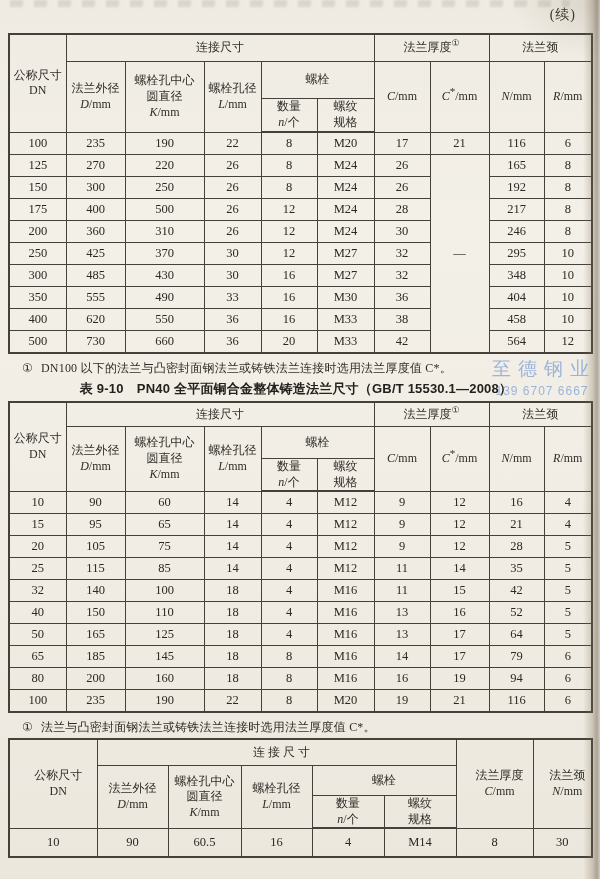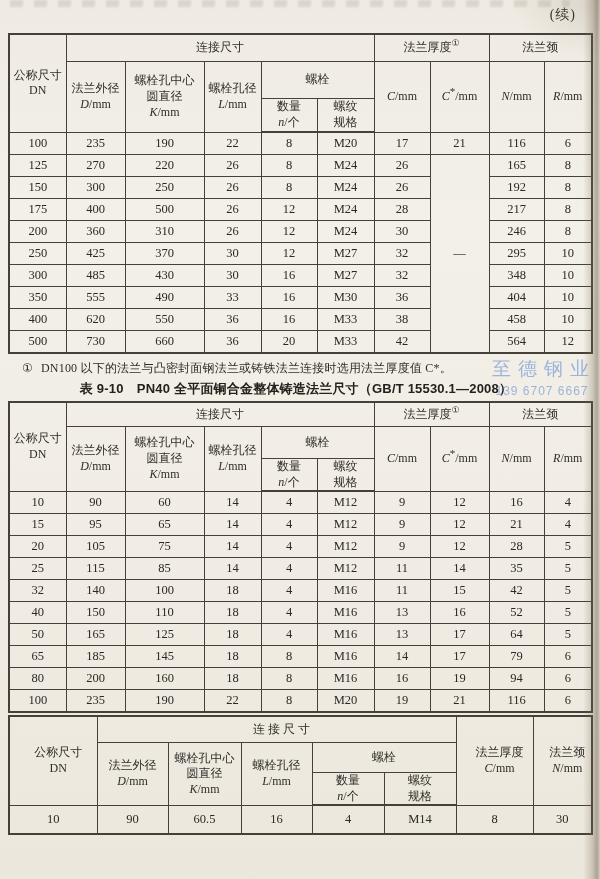"① 法兰与凸密封面钢法兰或铸铁法兰连接时选用法兰厚度值 C*。" div.note { html: none -> <div><span>①</span><span>法兰与凸密封面钢法兰或铸铁法兰连接时选用法兰厚度值 C*。</span></div> }
